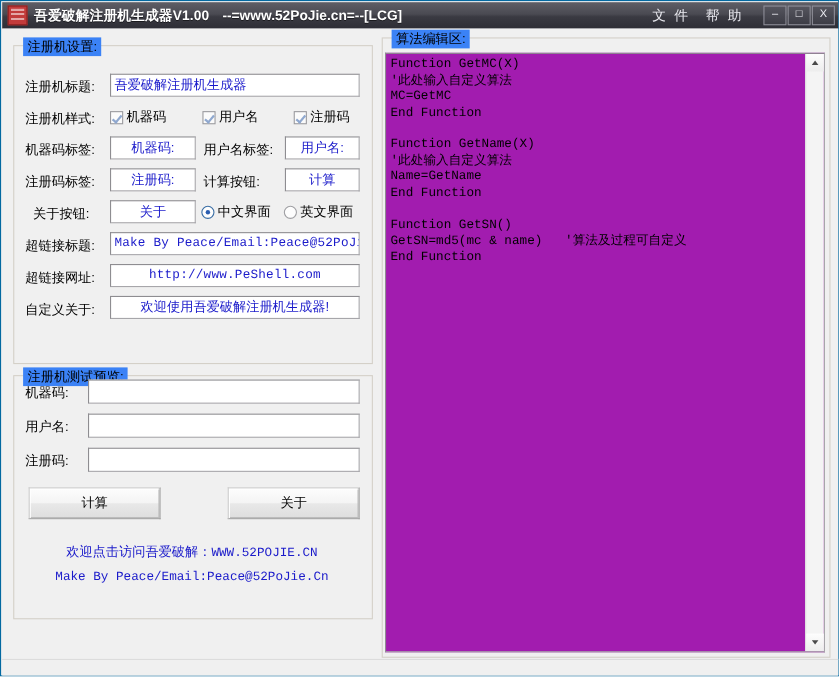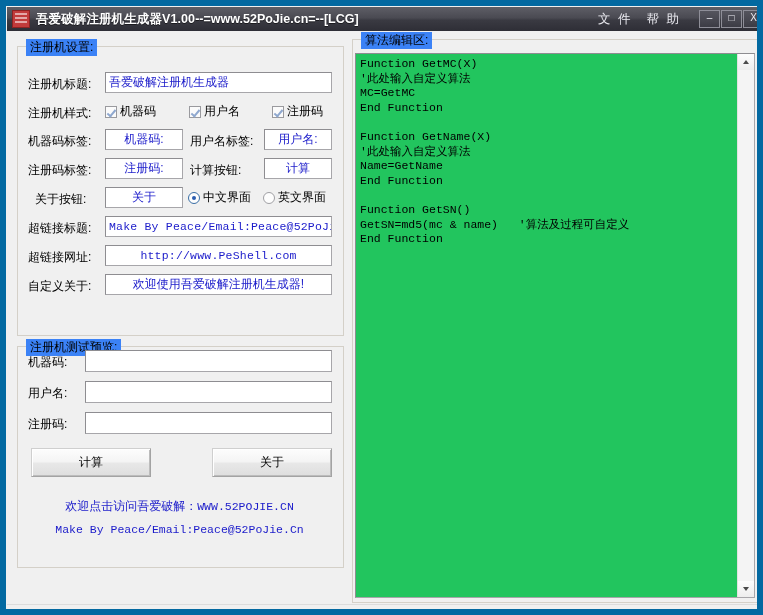"吾爱破解注册机生成器V1.00" #app { border: 6px solid #0369a1 -> 1px solid #0369a1 }
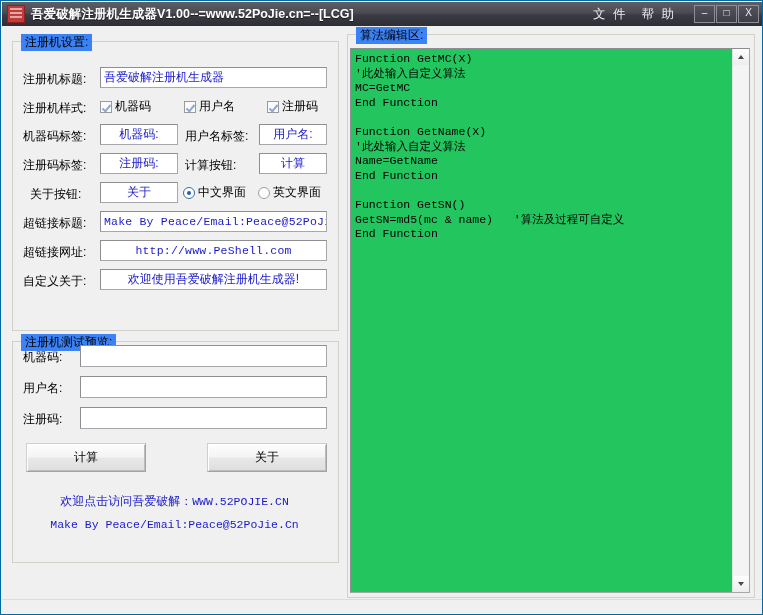"--=www.52PoJie.cn=--[LCG]" .title-sub { margin-left: none -> 12px }
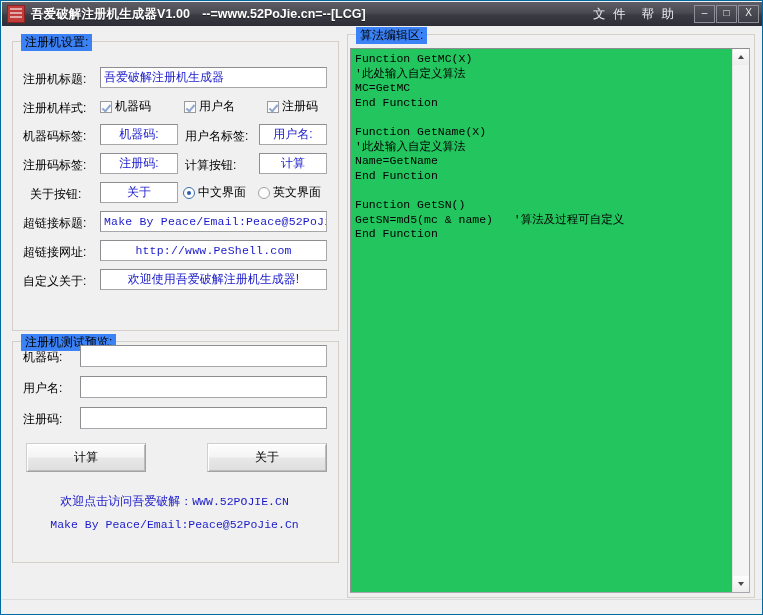"Function GetMC(X)" .editor { background: #22c55e -> #a21caf }
